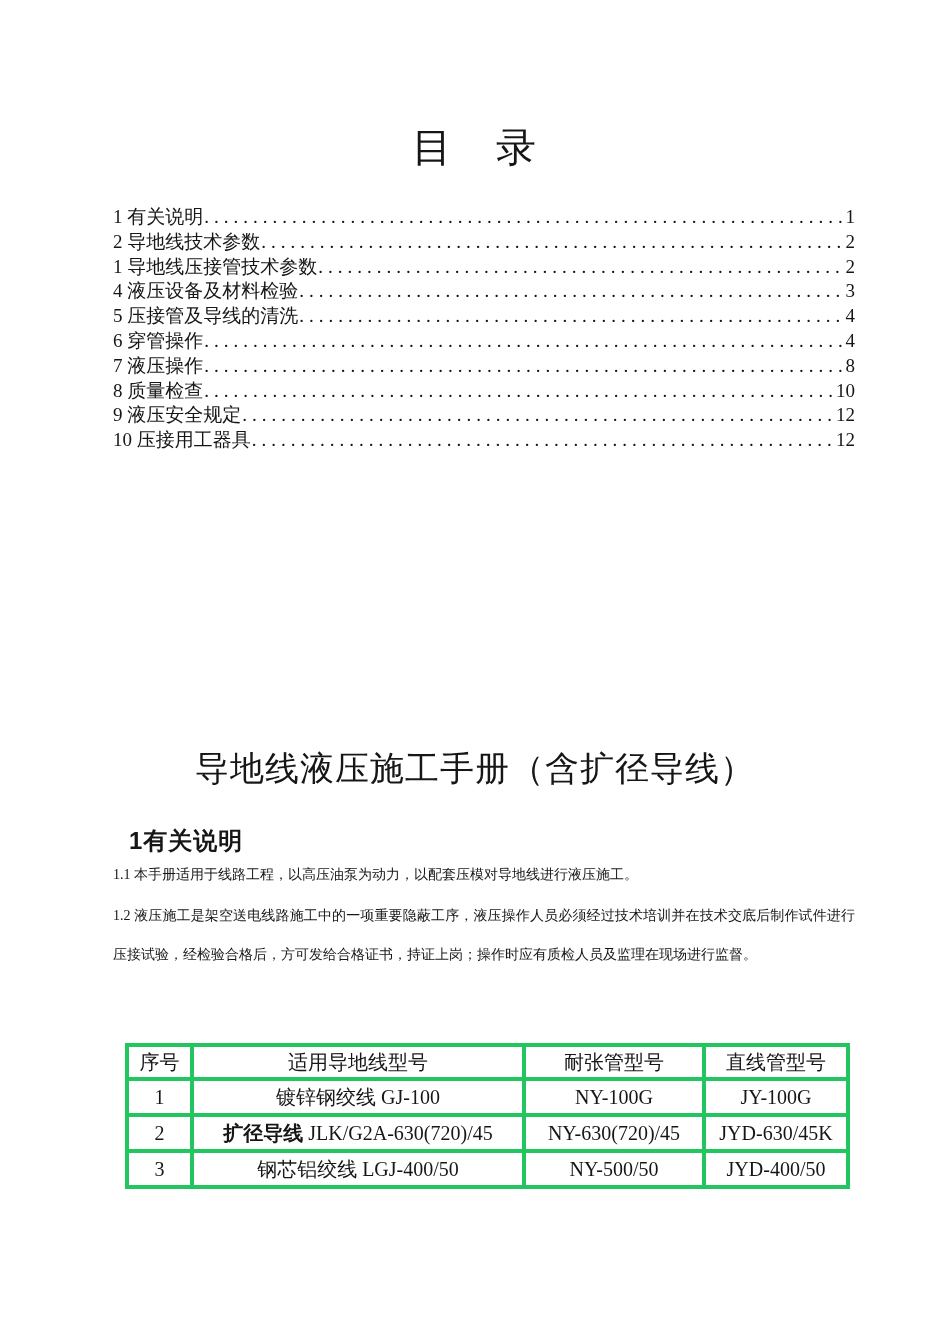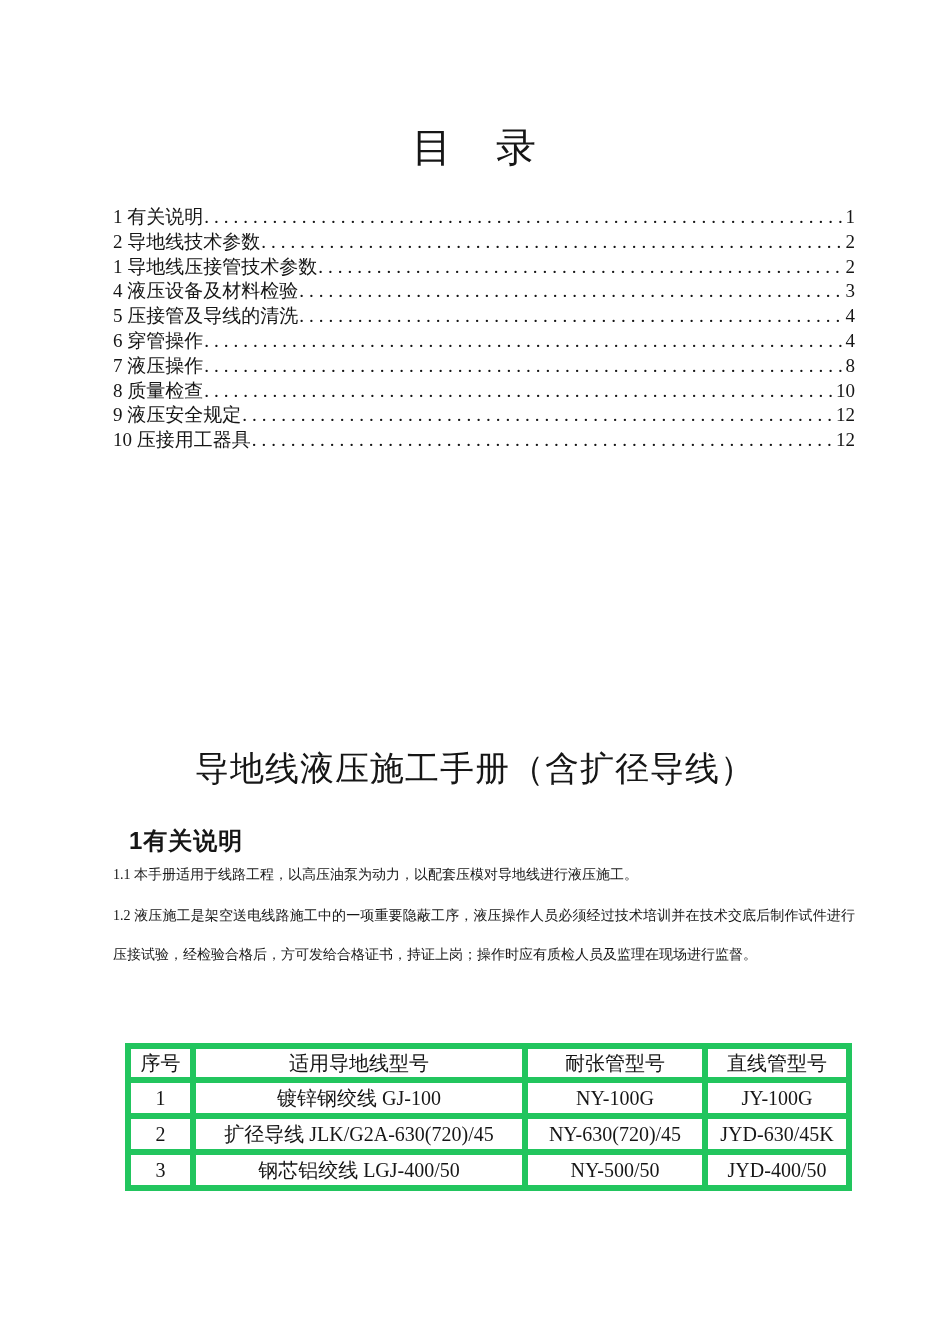"序号" .data-table th, .data-table td { border: 6px solid #22c55e -> 4px solid #22c55e }
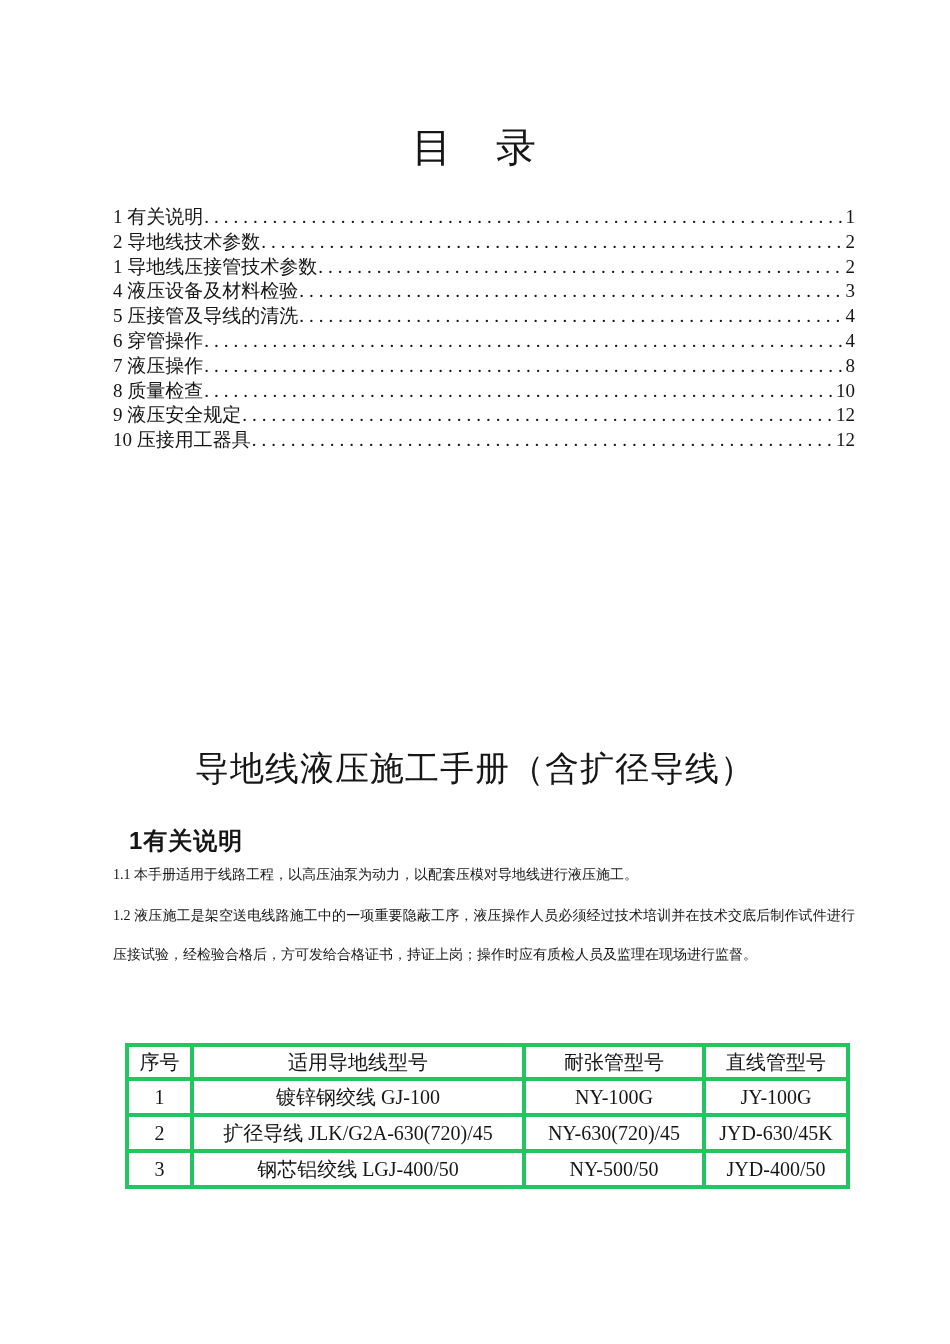"扩径导线" .cell-bold { font-weight: 400 -> 700 }
